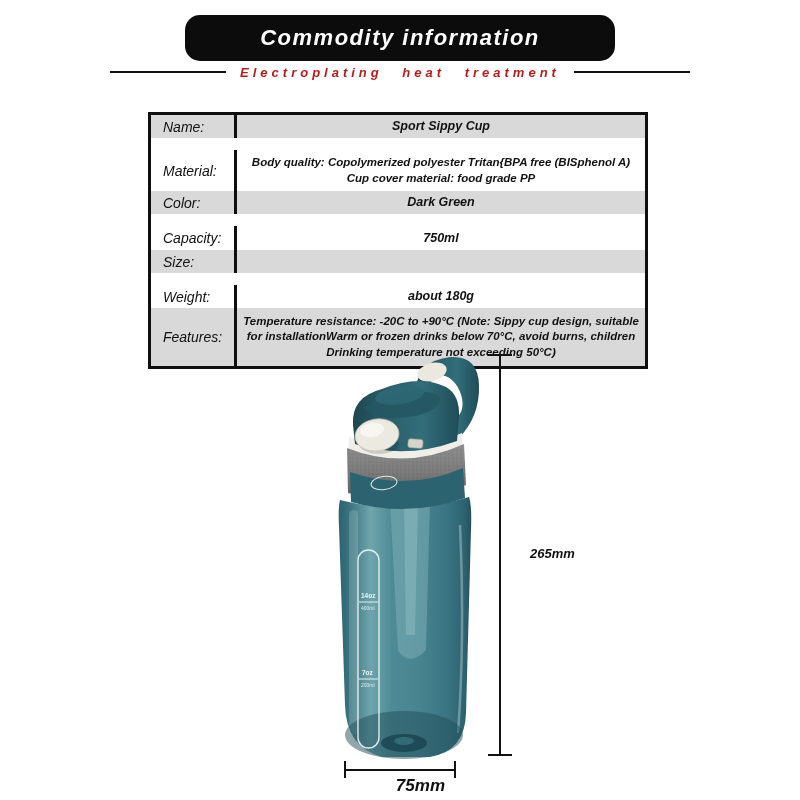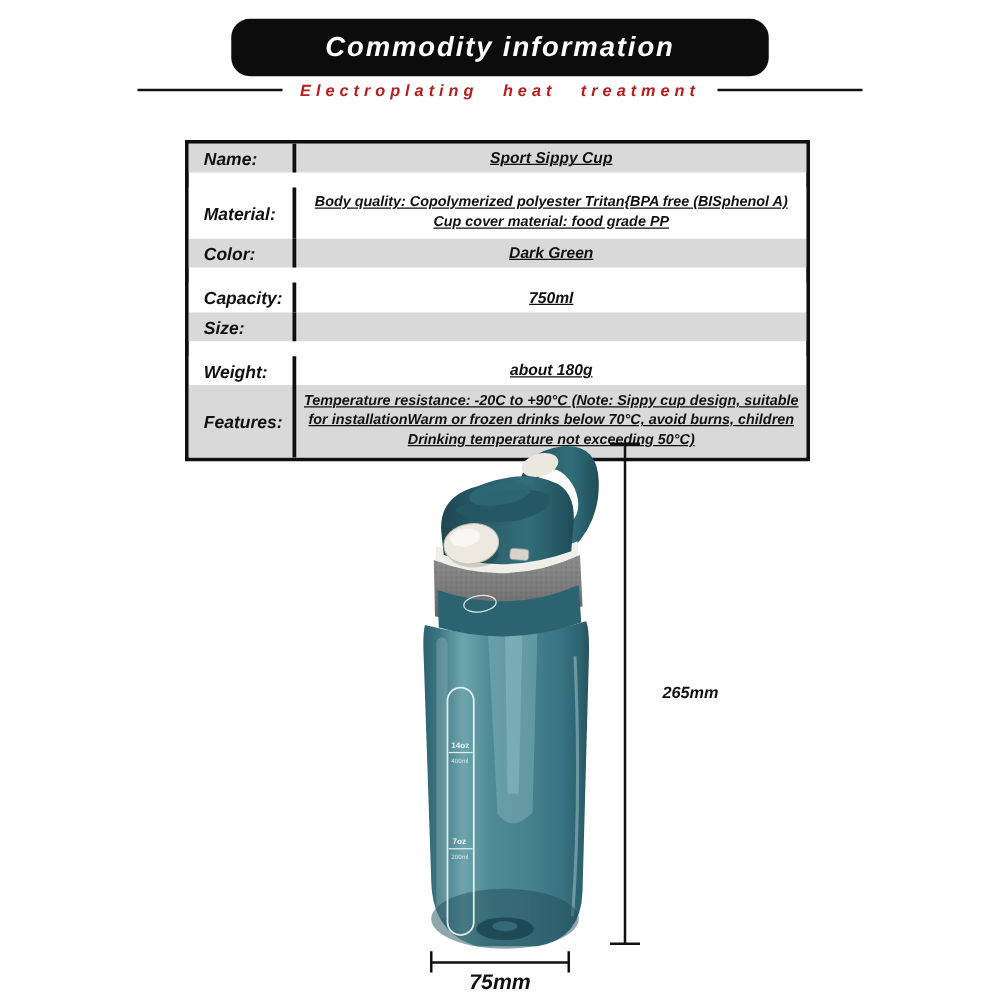"Name:" .label-cell { font-weight: 700 -> 400 }
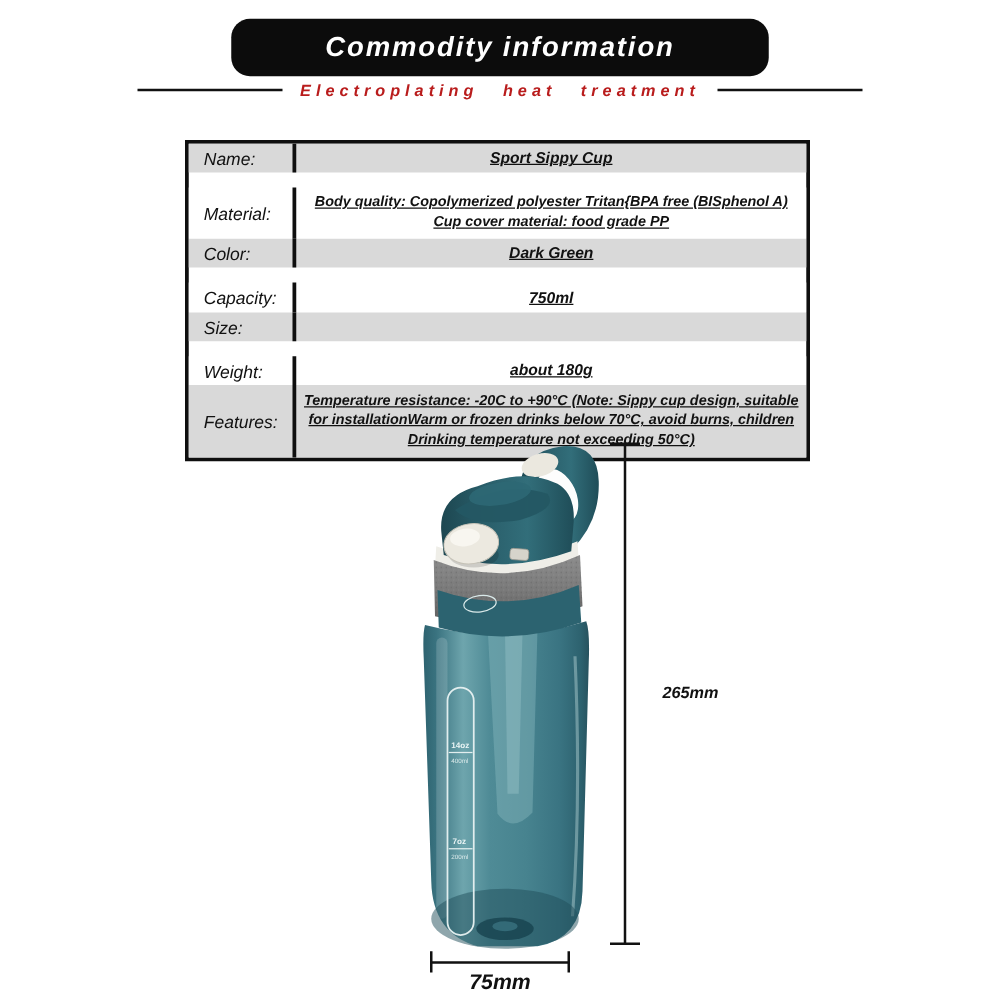"Sport Sippy Cup" .value-cell { text-decoration: underline -> none }
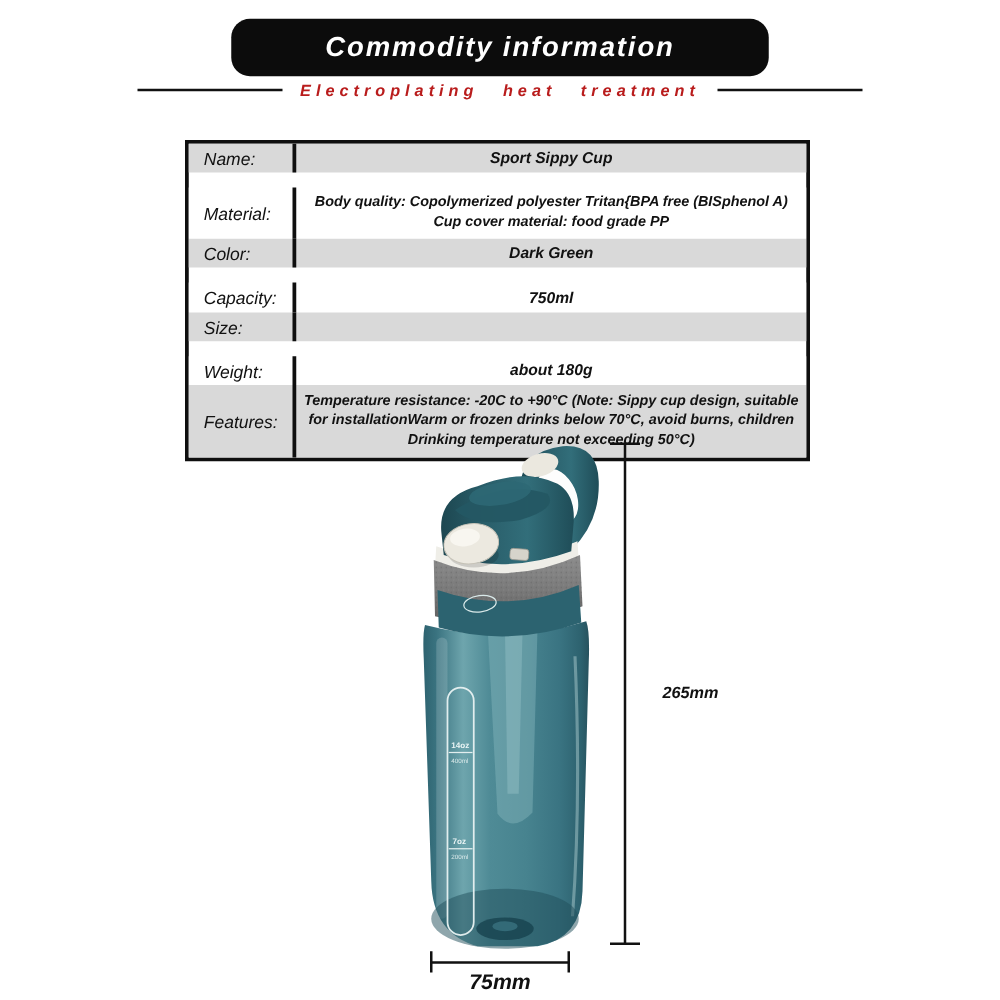"75mm" .dim-width-label { text-align: center -> right }
